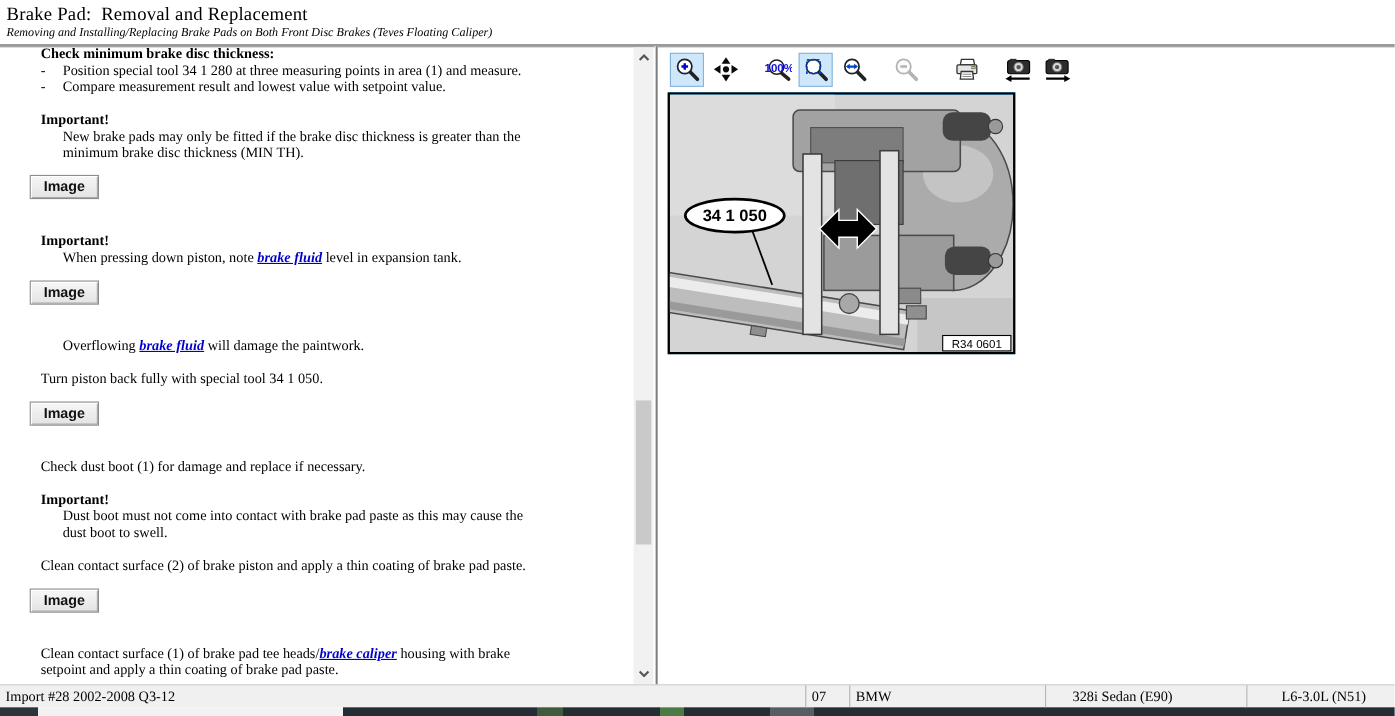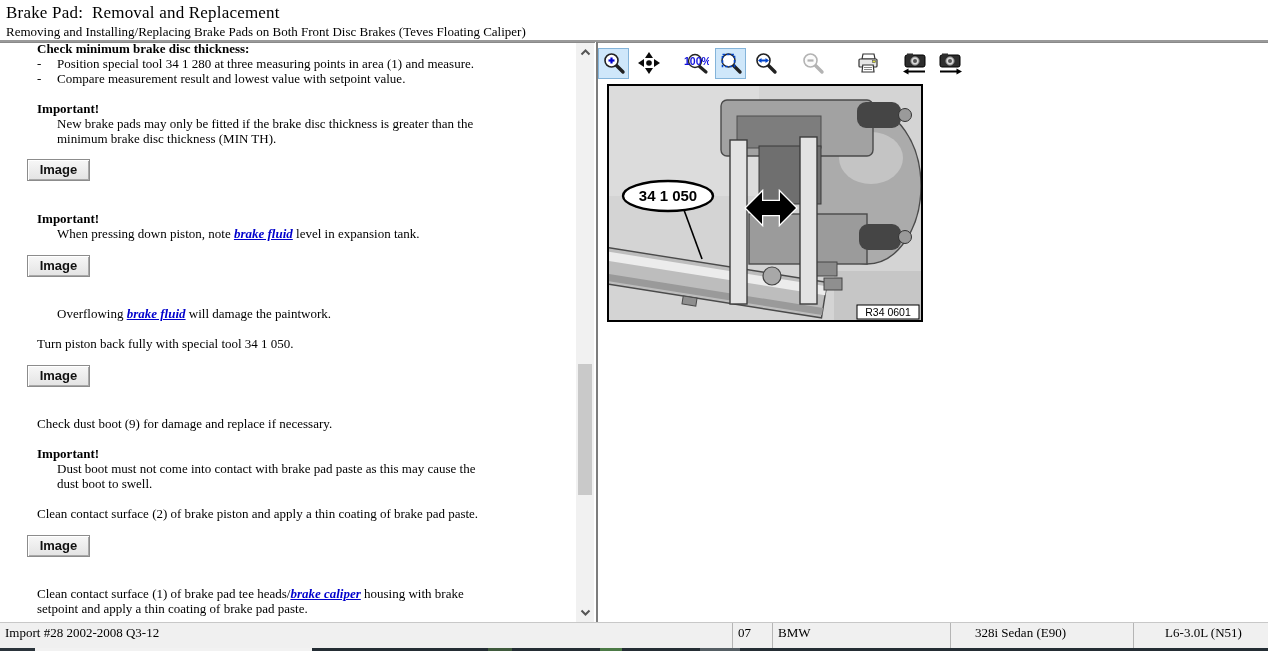"Removing and Installing/Replacing Brake" .header .subtitle { font-size: 13px -> 11px; font-style: none -> italic }
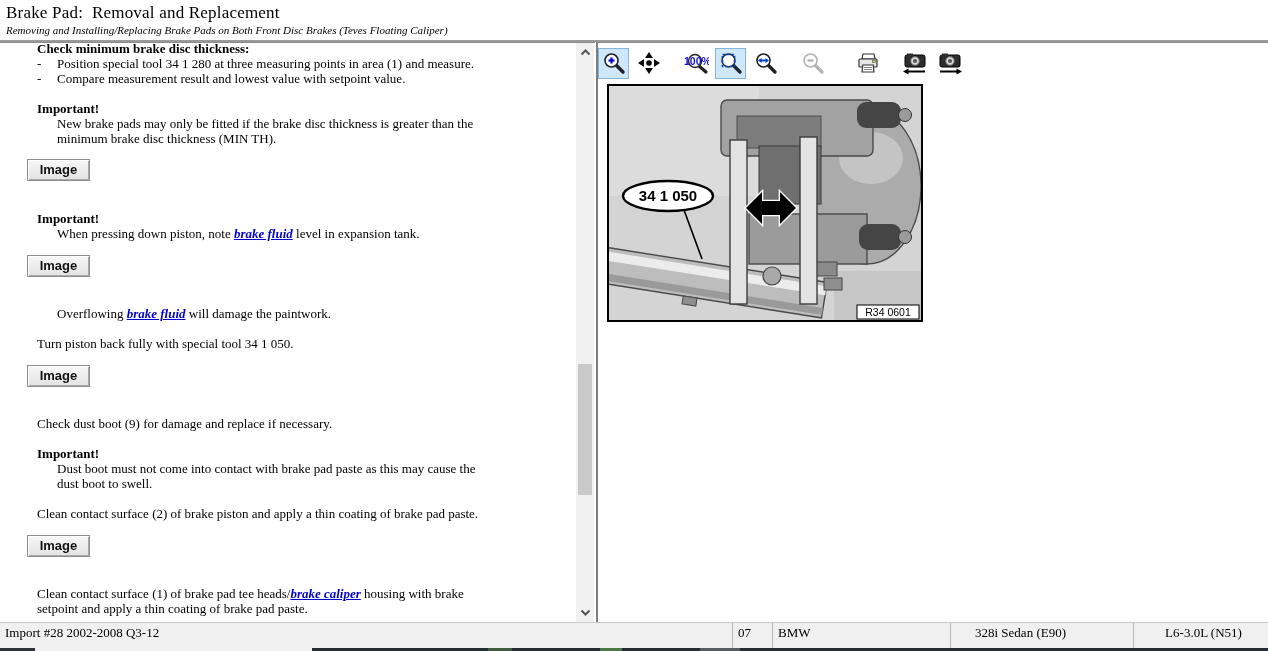"100%" .toolbar { padding-left: none -> 11px }
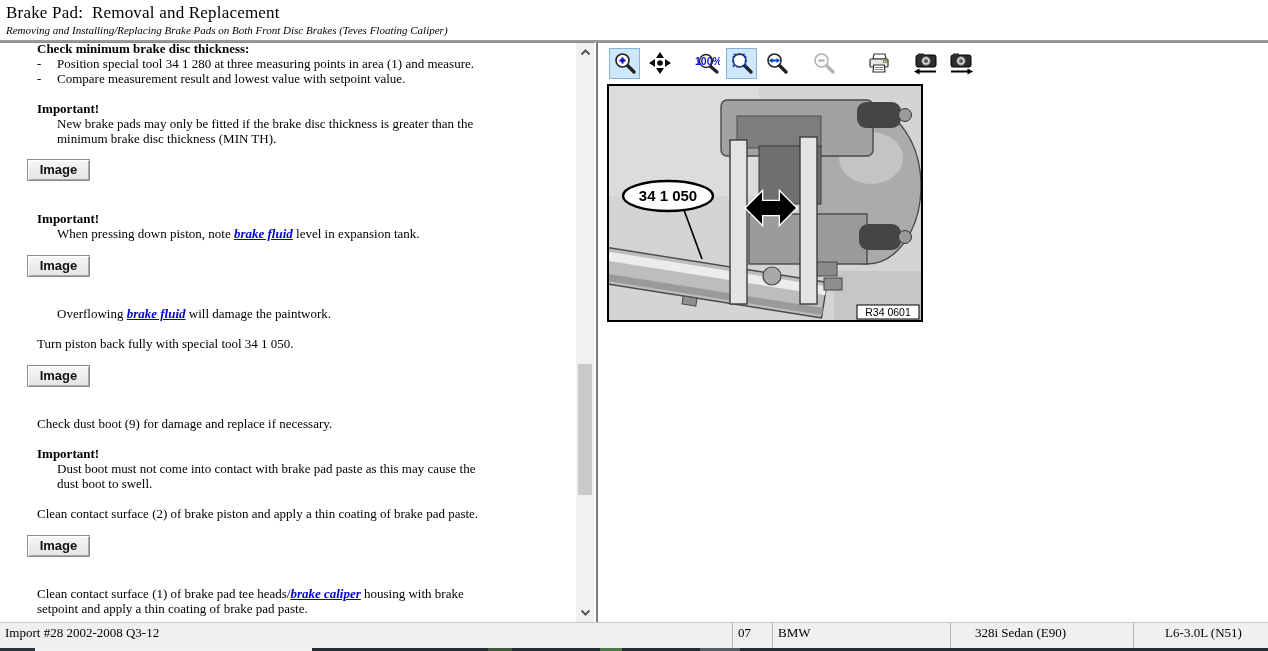"Check dust boot (9) for" div.para { text: 9 -> 1 }
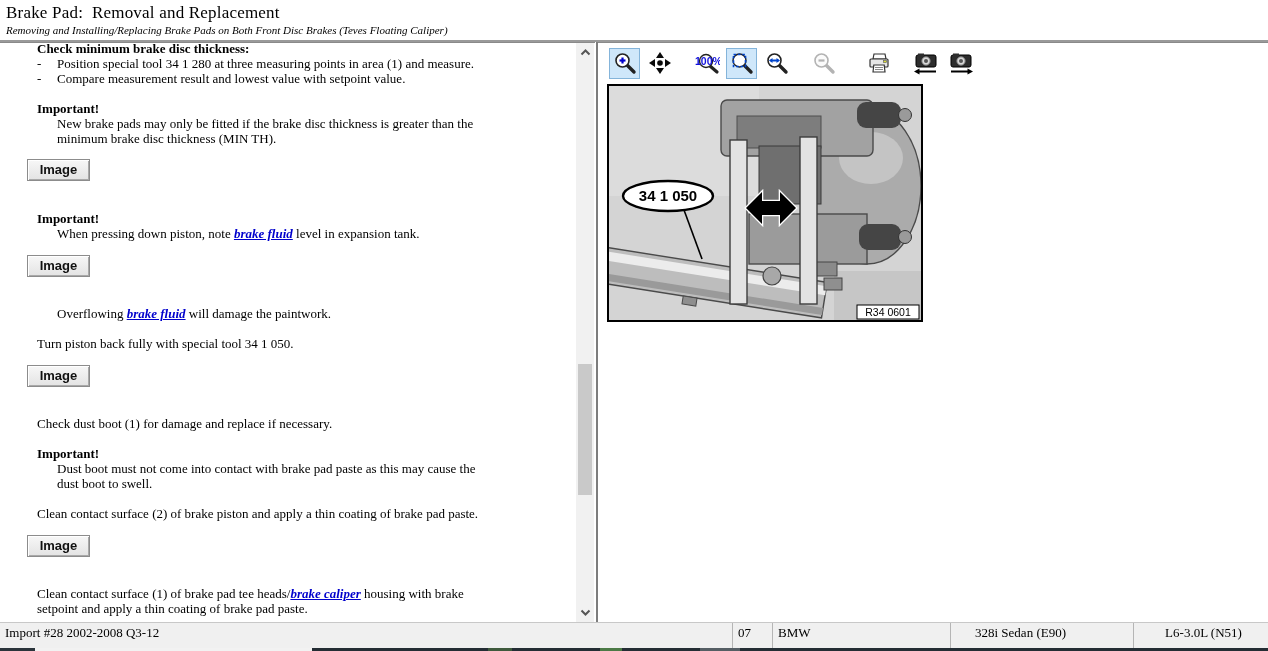"Import #28 2002-2008 Q3-12" .status-bar { height: 26px -> 21px }
